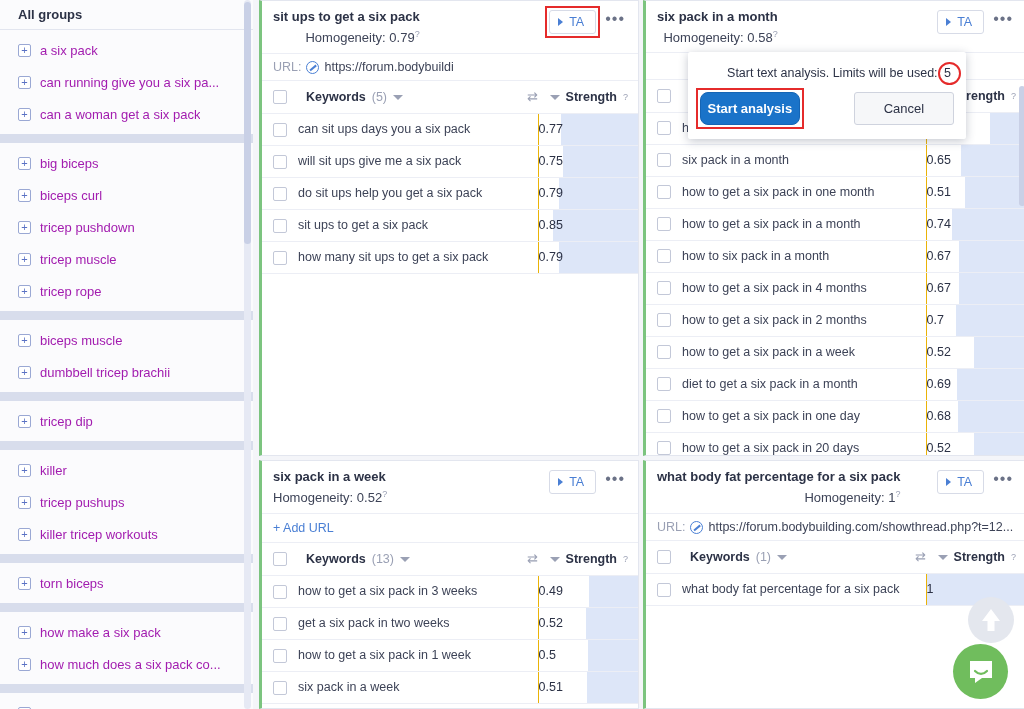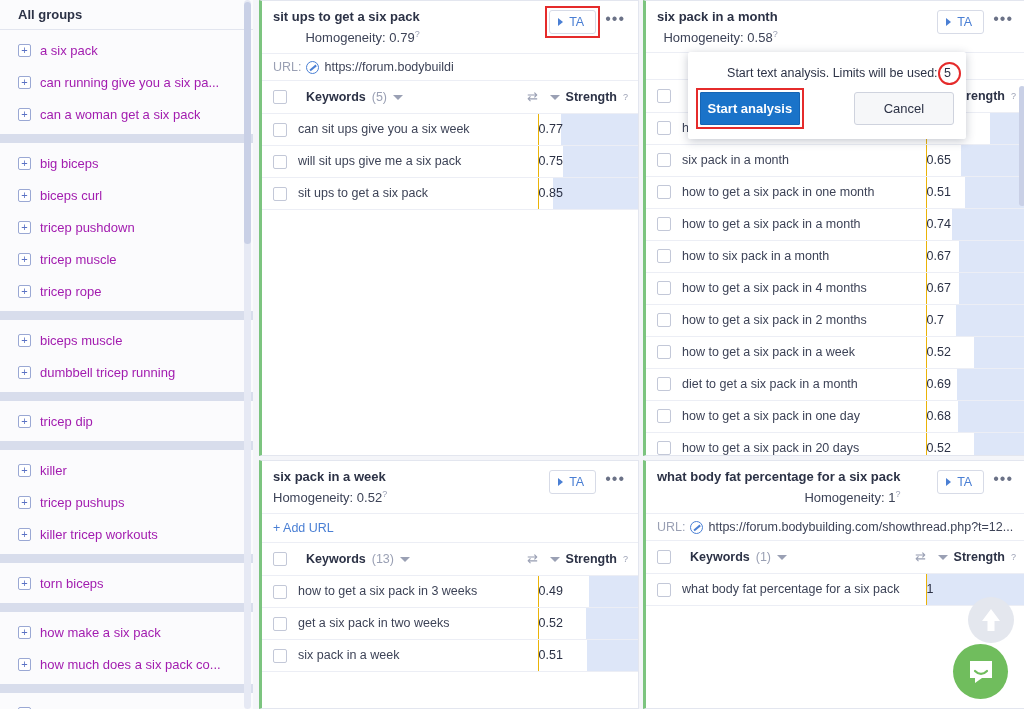"Start analysis" .btn-primary { border-radius: 1px -> 8px }
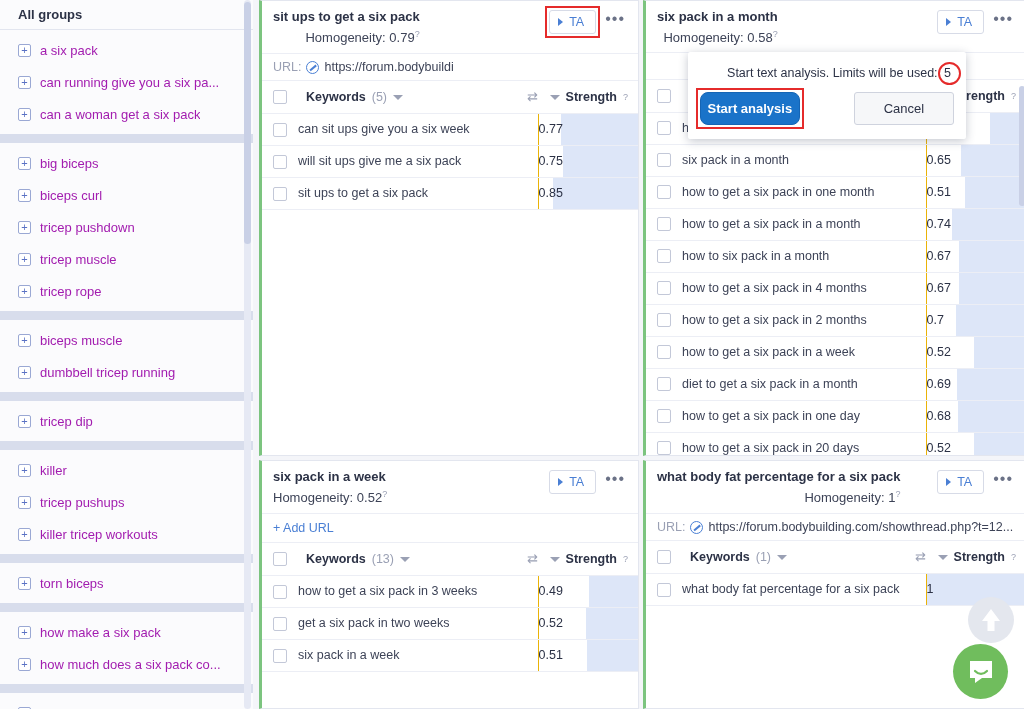"can sit ups give you" td.kwname { text: give you a six week -> days you a six pack }
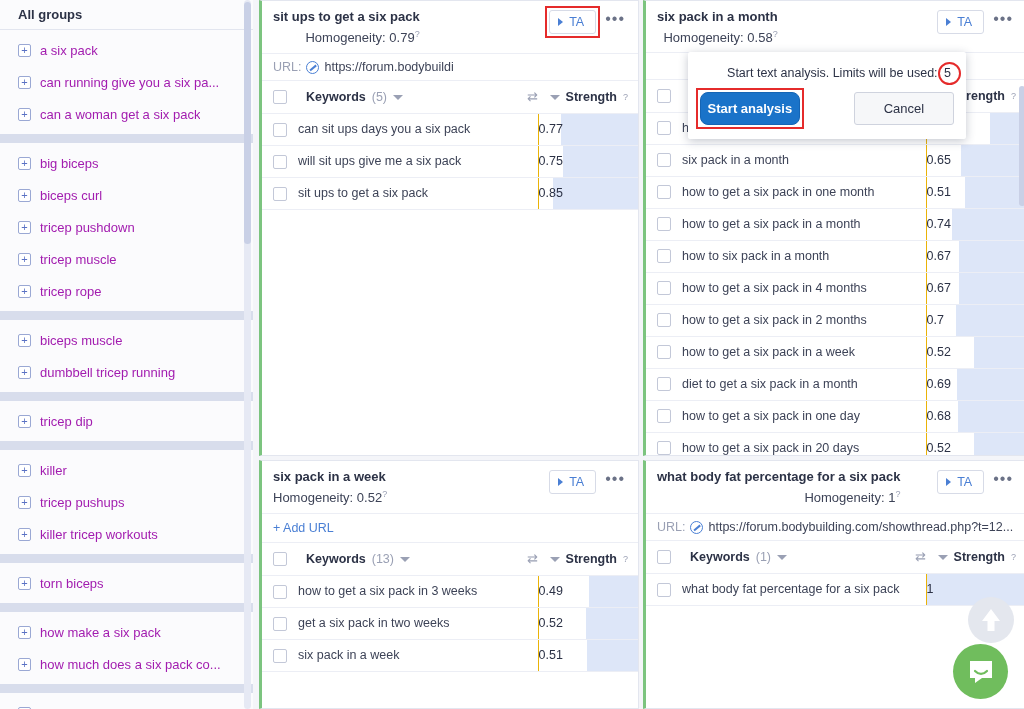"do sit ups help you" tr { html: none -> <tr> <td><span></span></td> <td>do sit ups help you get a six pack</td> <td><span></span><span>0.79</span></td> </tr> }
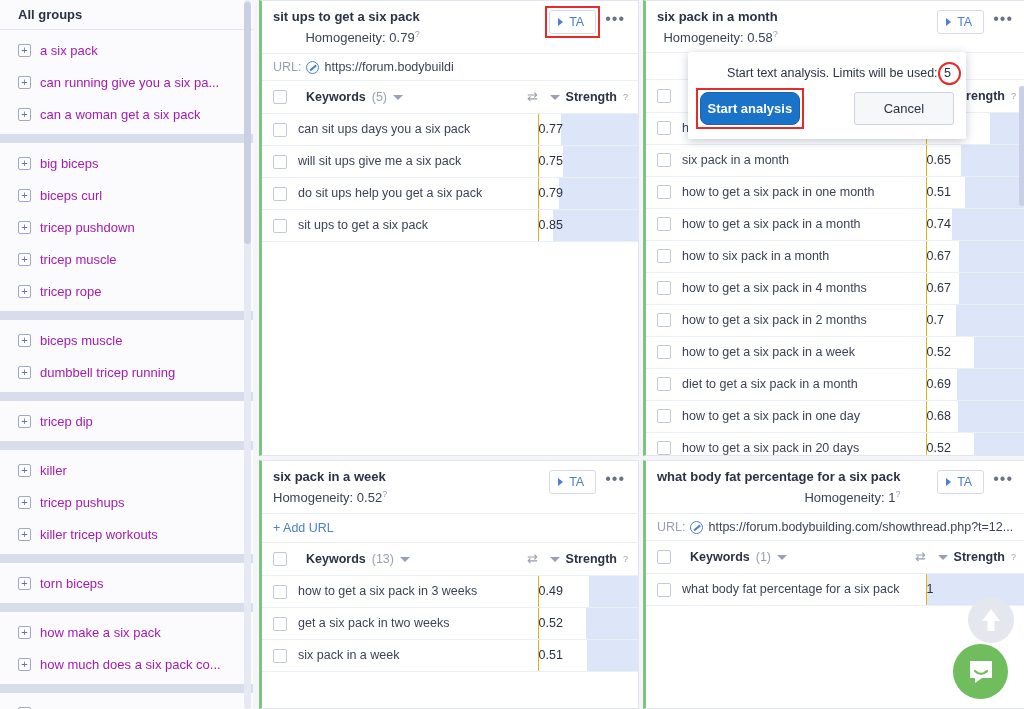"how many sit ups to" tr { html: none -> <tr> <td><span></span></td> <td>how many sit ups to get a six pack</td> <td><span></span><span>0.79</span></td> </tr> }
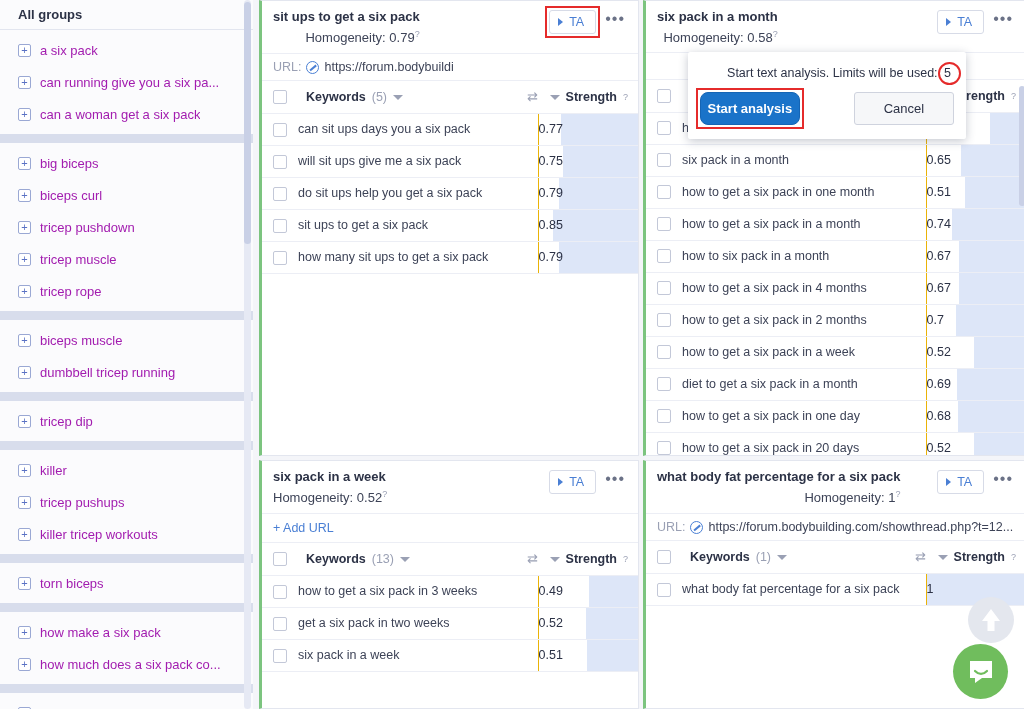"dumbbell tricep running" span.kw-label { text: running -> brachii }
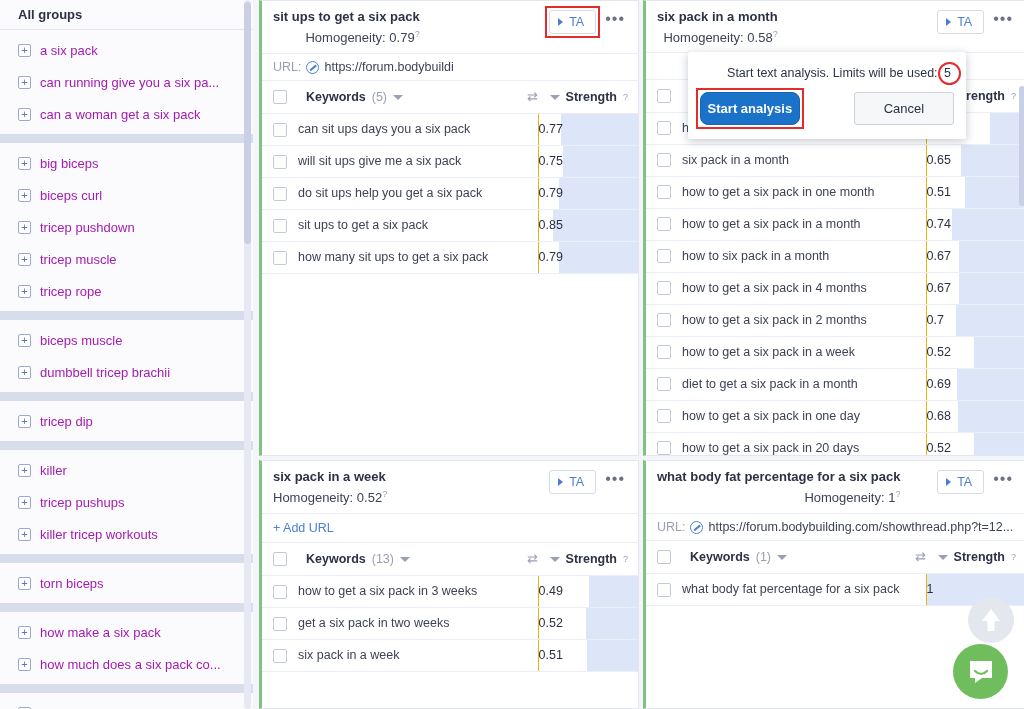"how to get a six pack in 1" tr { html: none -> <tr> <td><span></span></td> <td>how to get a six pack in 1 week</td> <td><span></span><span>0.5</span></td> </tr> }
